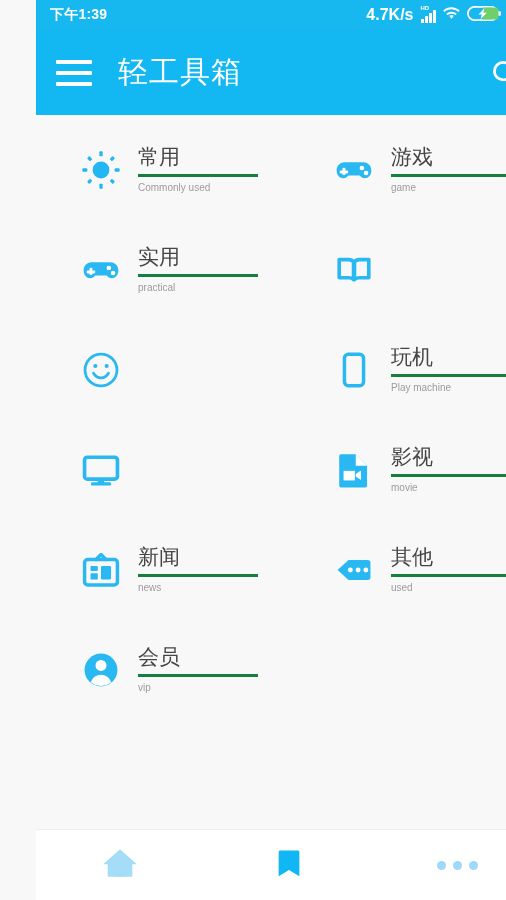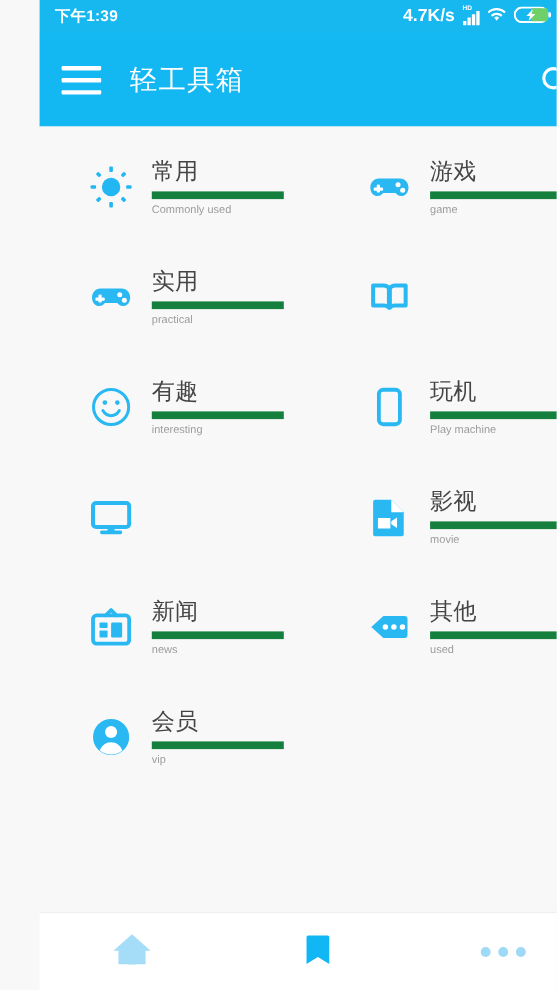"轻工具箱" .app-title { font-size: 25px -> 30px }
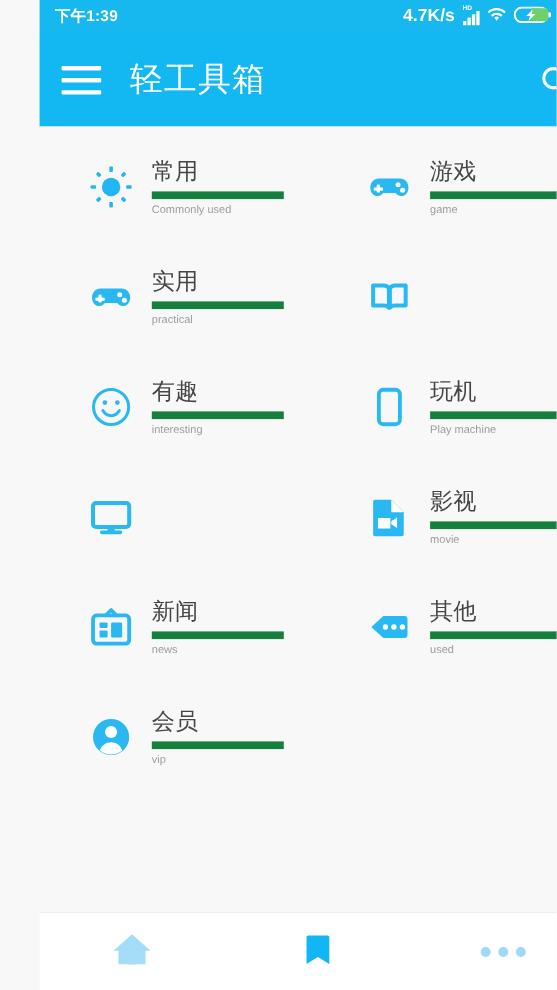"常用" .cell .cn { border-bottom: 7px solid #15803d -> 3px solid #15803d }
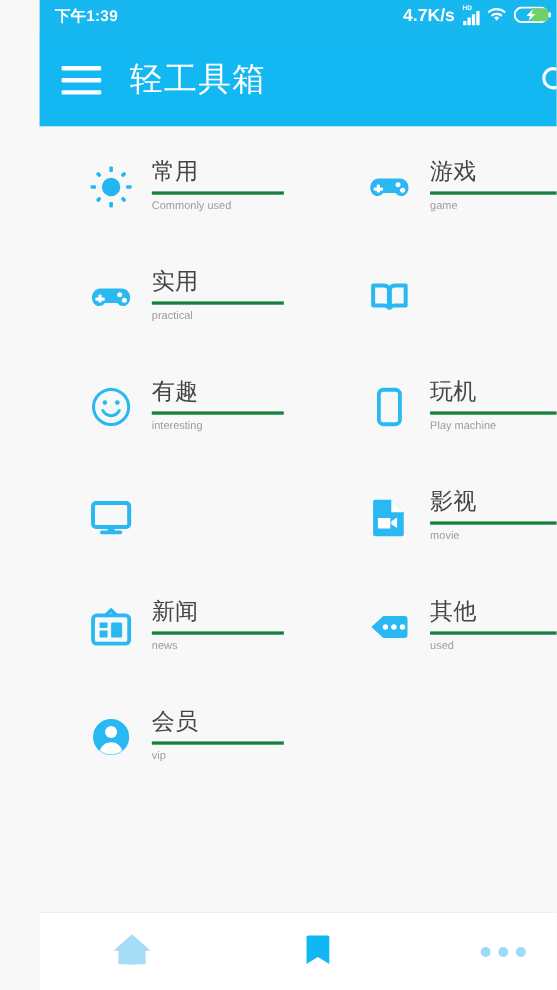"有趣" div.txt { html: <div> <div>有趣</div> <div>interesting</div> </div> -> none }
